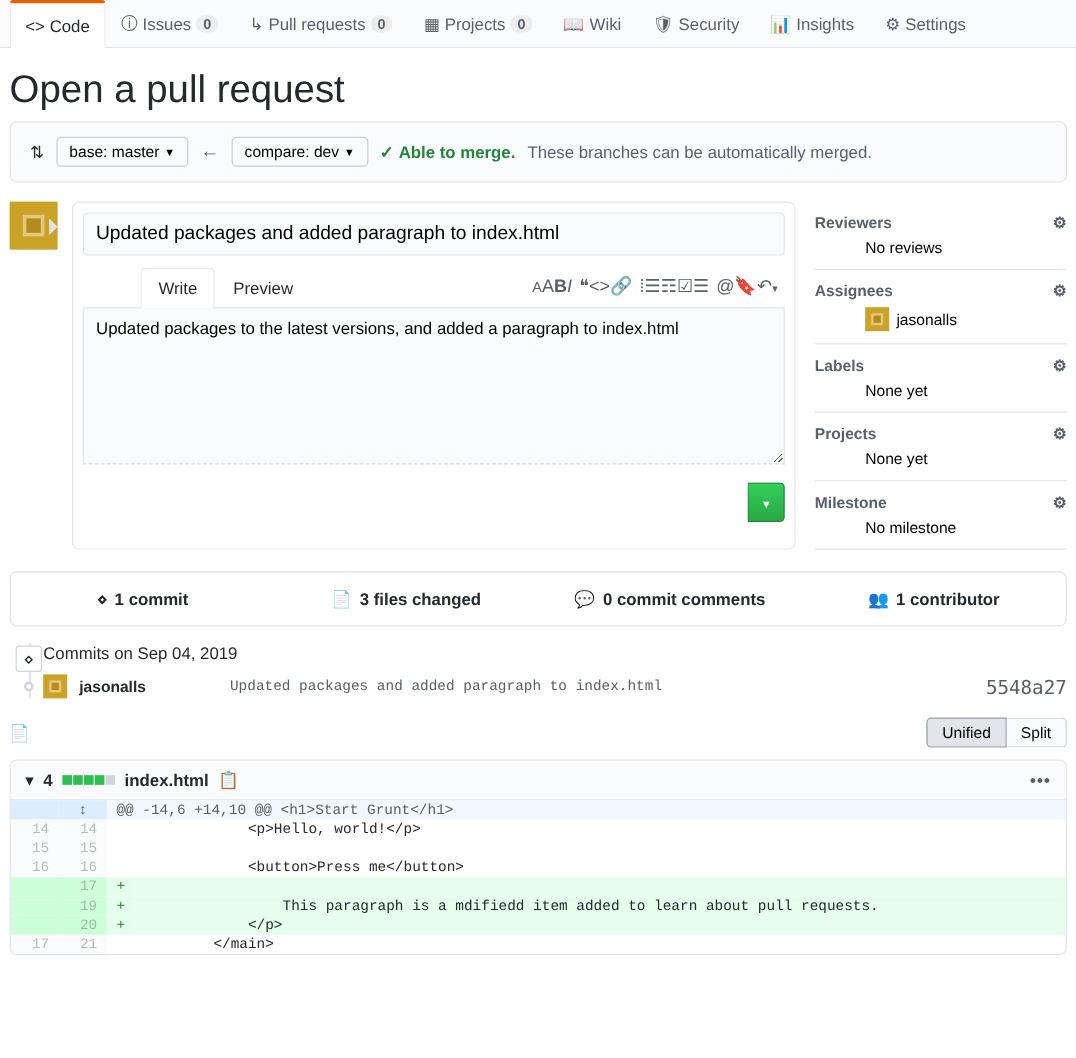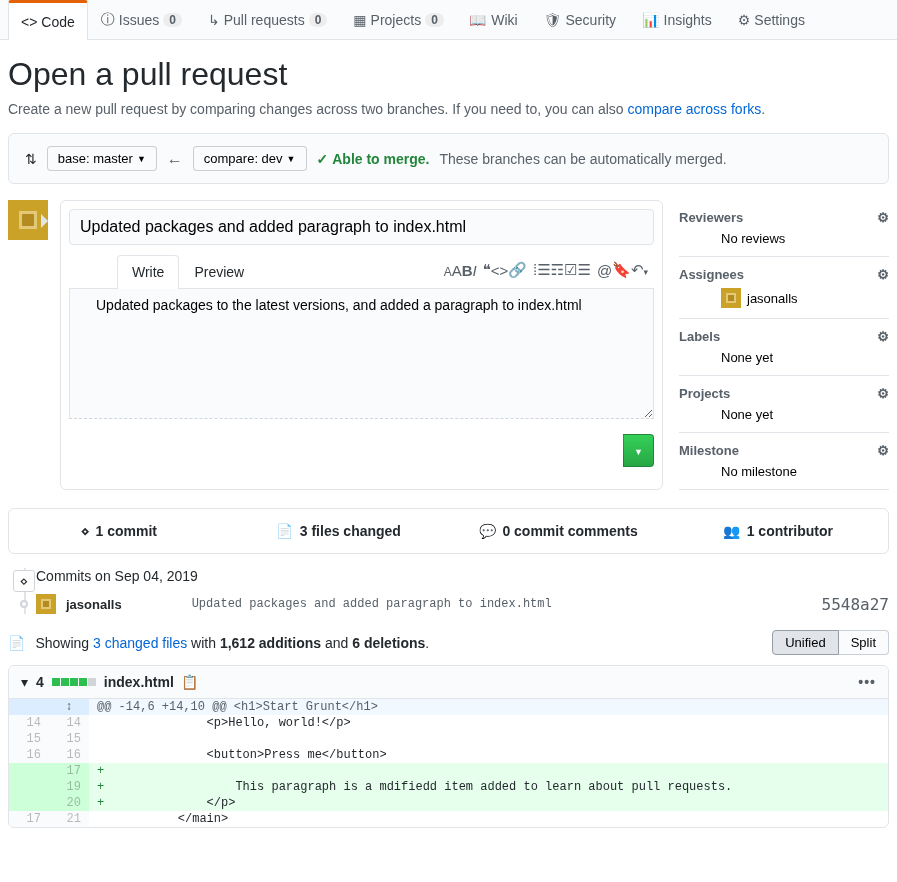"Create a new pull request" p.subtitle { html: <p> <span>Create a new pull request by comparing changes across two branches. If you need to, you can also </span><span>compare across forks</span><span>.</span> </p> -> none }
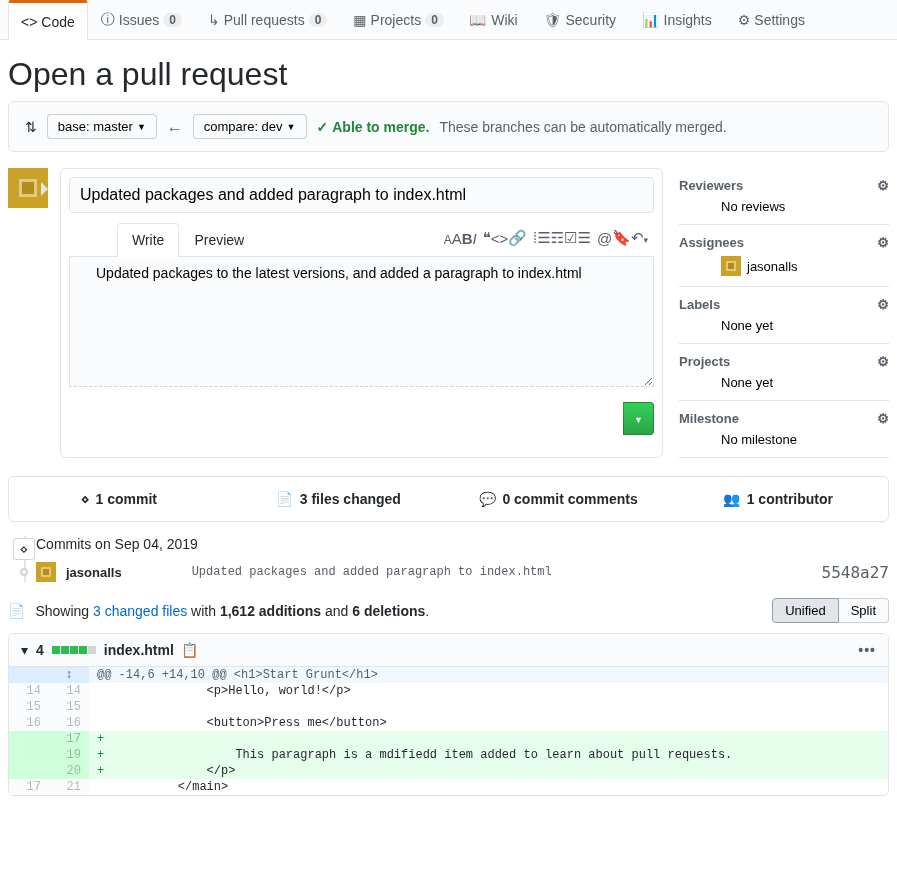"Updated packages to the latest" .desc-area { padding: 8px 26px -> 8px 10px }
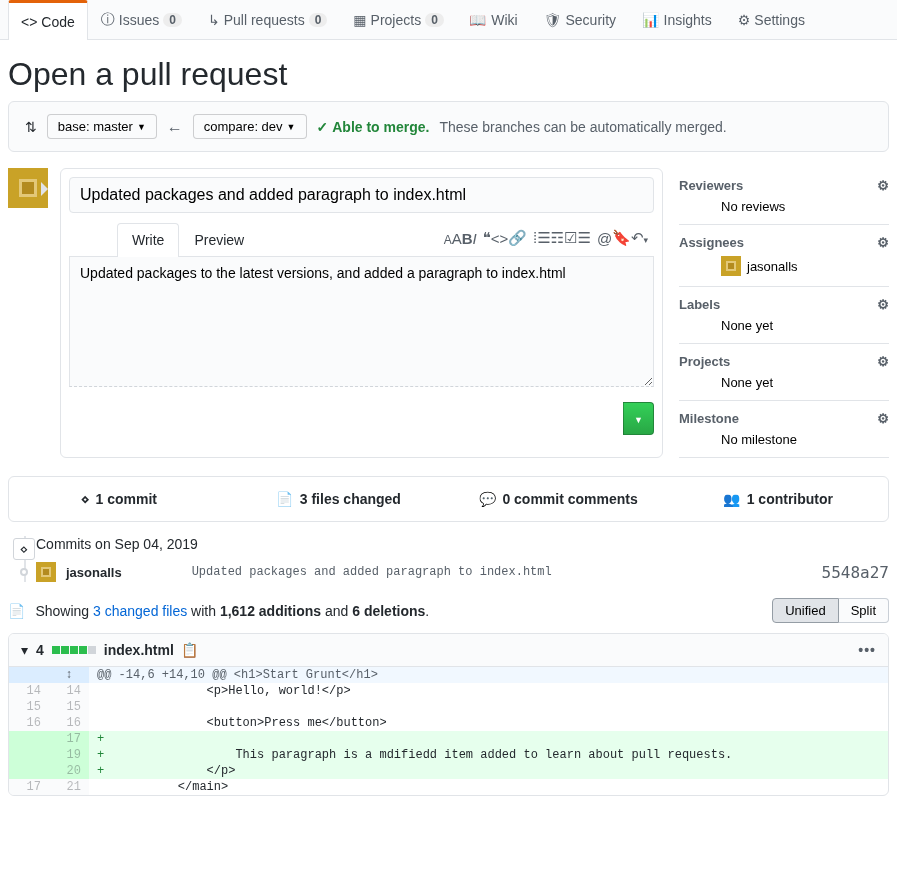"Showing 3 changed files with" span { html: <span> <span>Showing </span><span>3 changed files</span><span> with </span><b>1,612 additions</b><span> and </span><b>6 deletions</b><span>.</span> </span> -> none }
